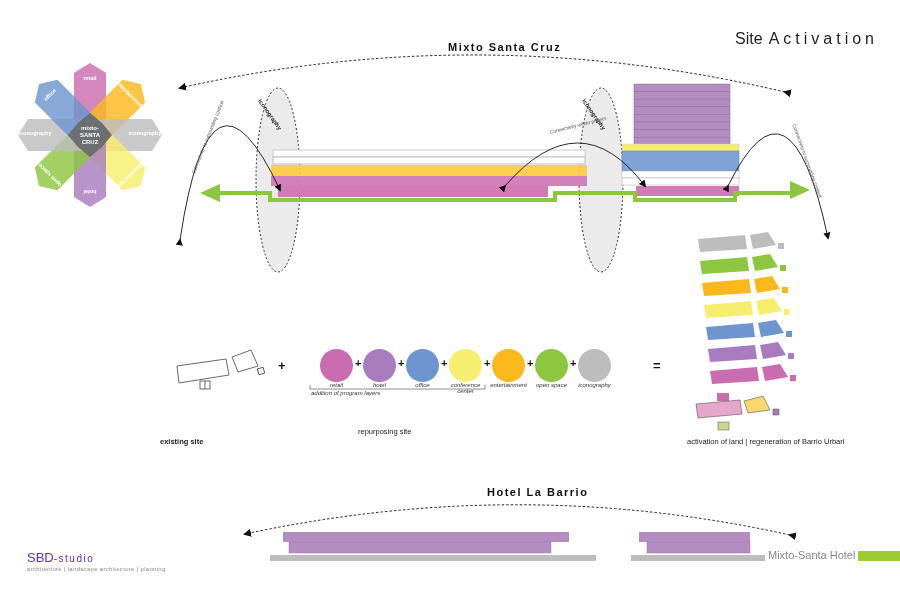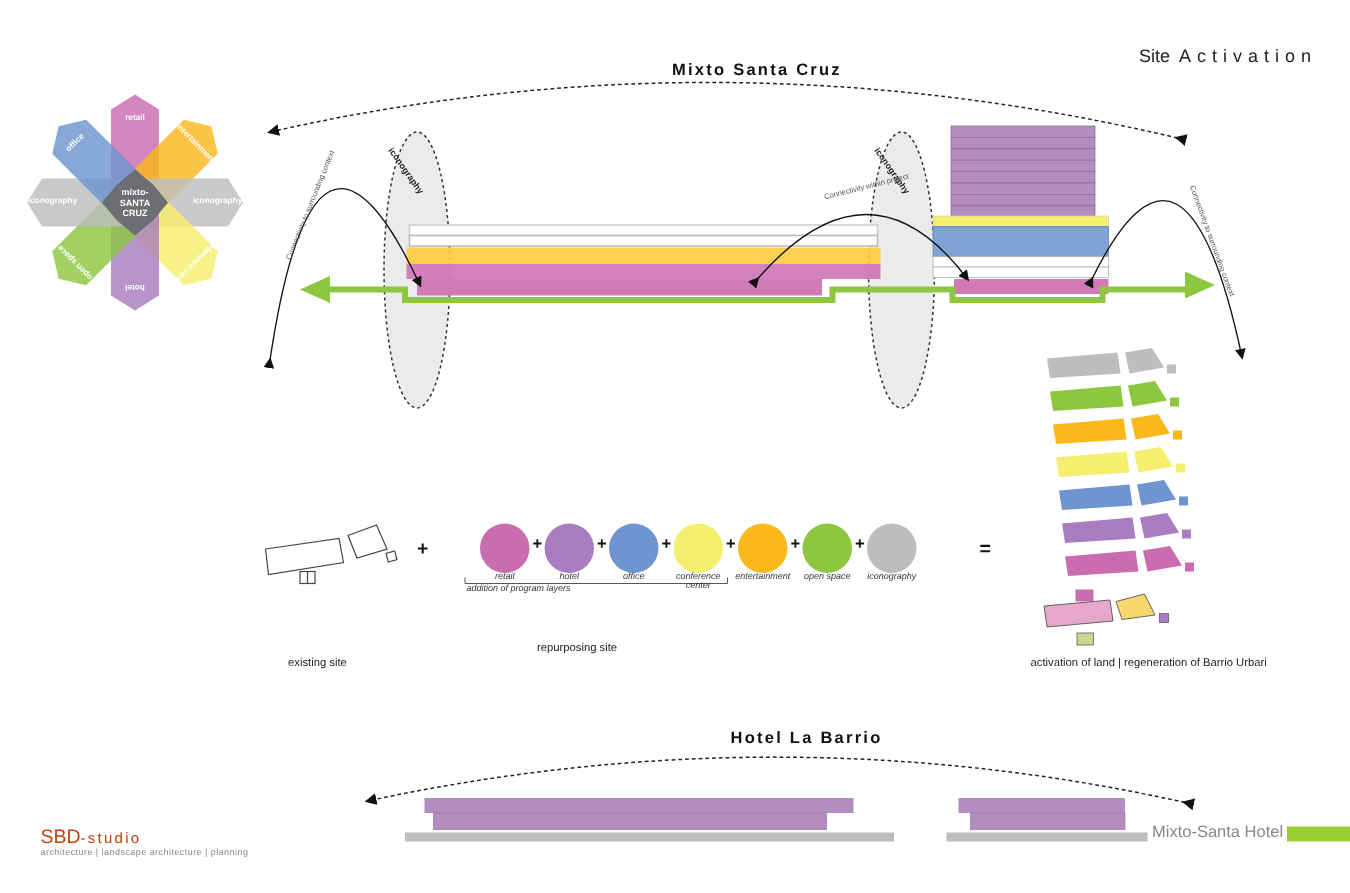"Site Activation" .title { font-size: 12px -> 16px }
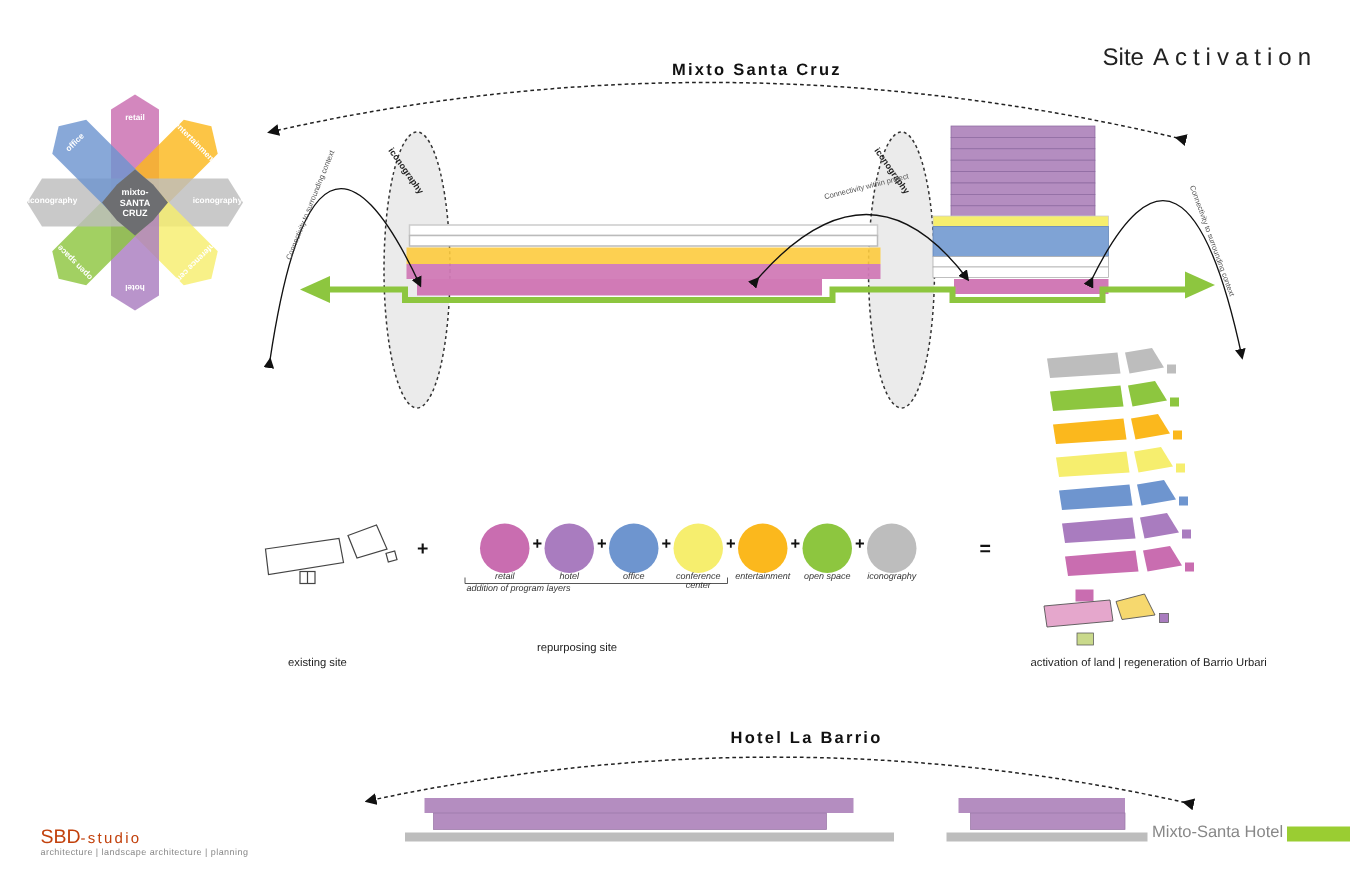"existing site" div.abs { font-weight: none -> bold; left: 192px -> 160px }
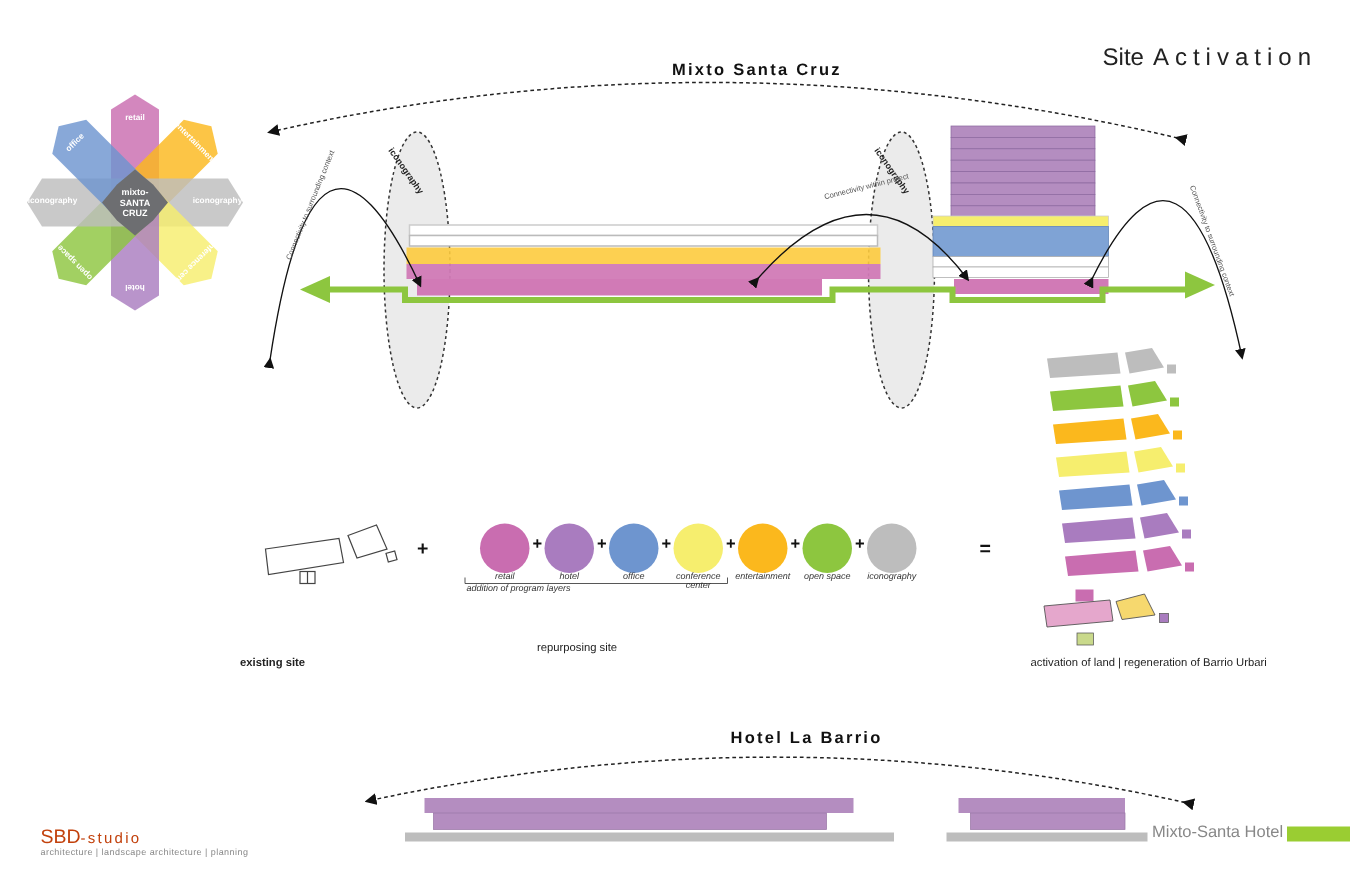"SBD-studio" .brand { color: #c2410c -> #6d28d9 }
